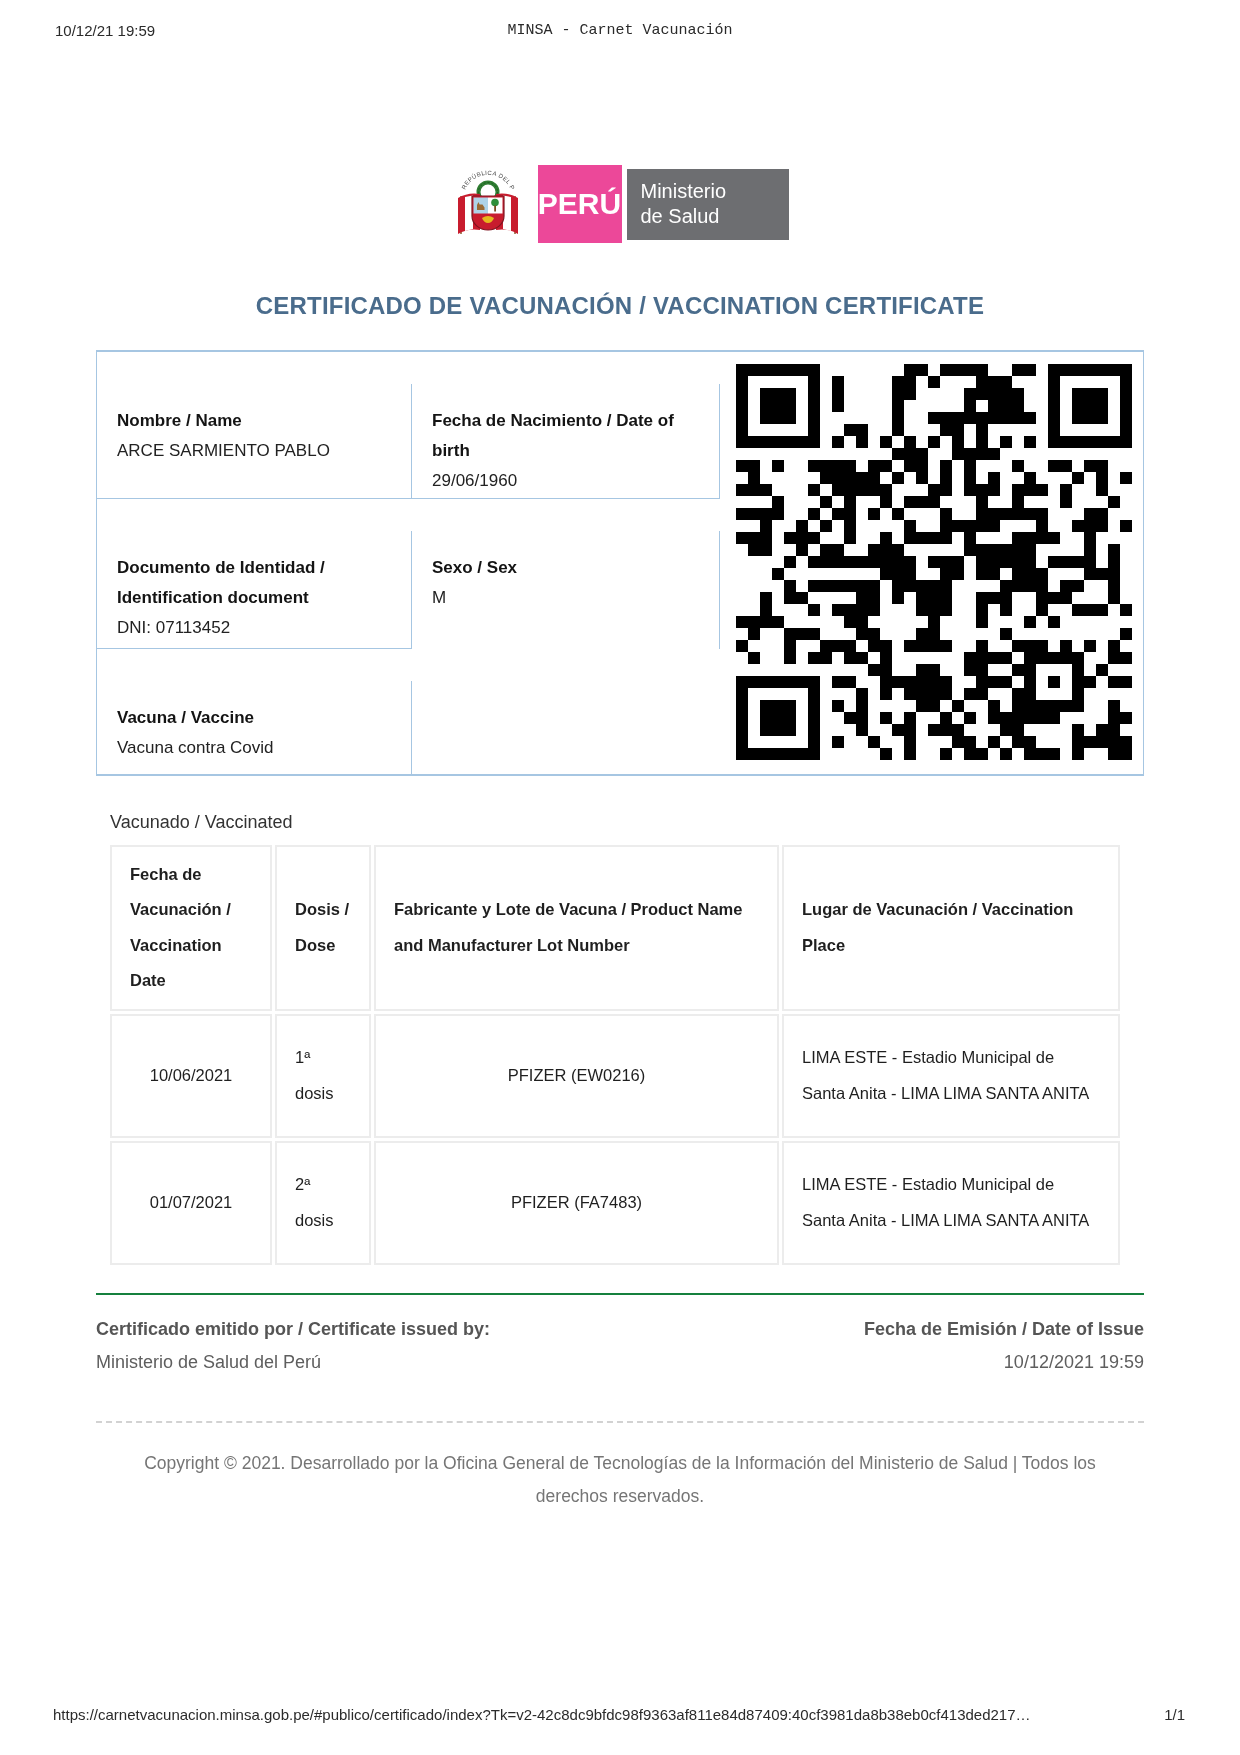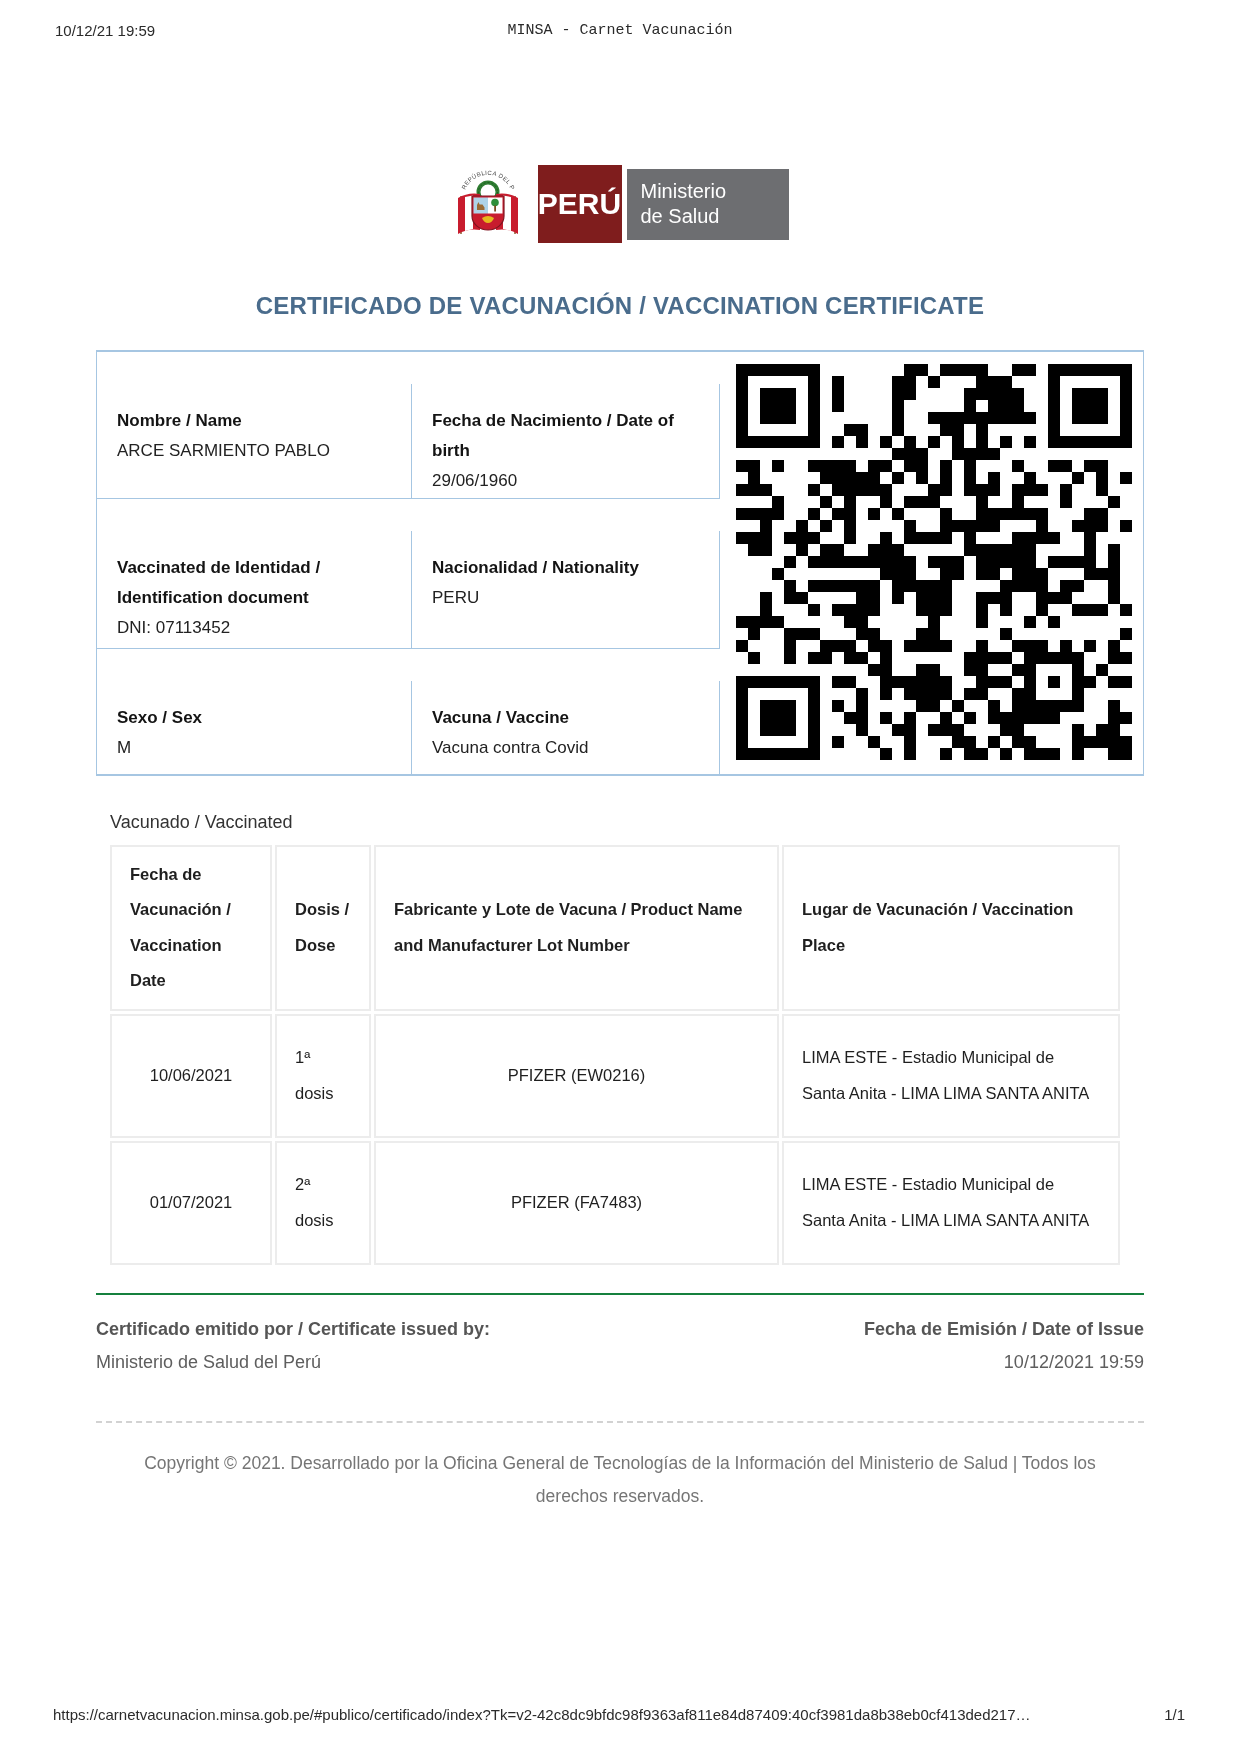"PERÚ" .logo-red { background: #7f1d1d -> #ec4899 }
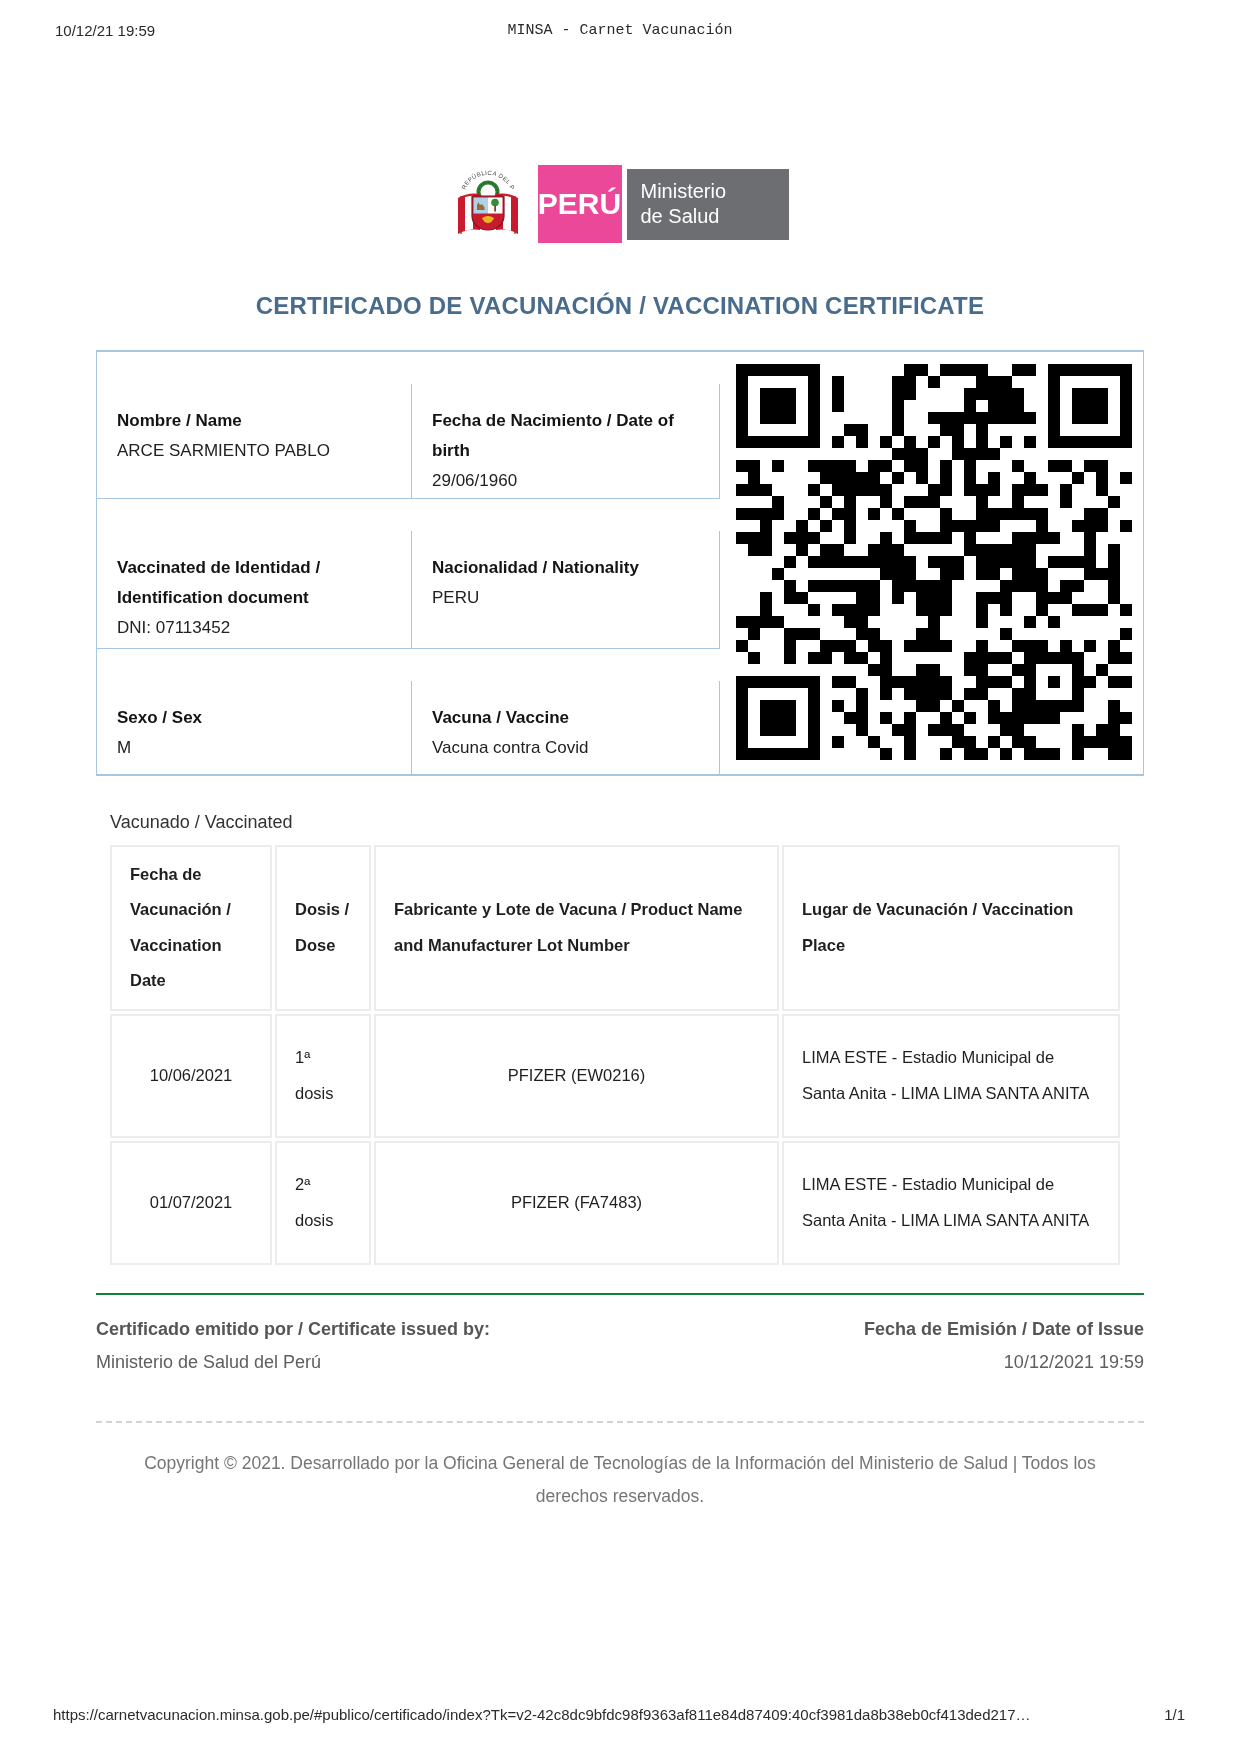"Vaccinated de Identidad / Identification" div.lbl { text: Vaccinated -> Documento }
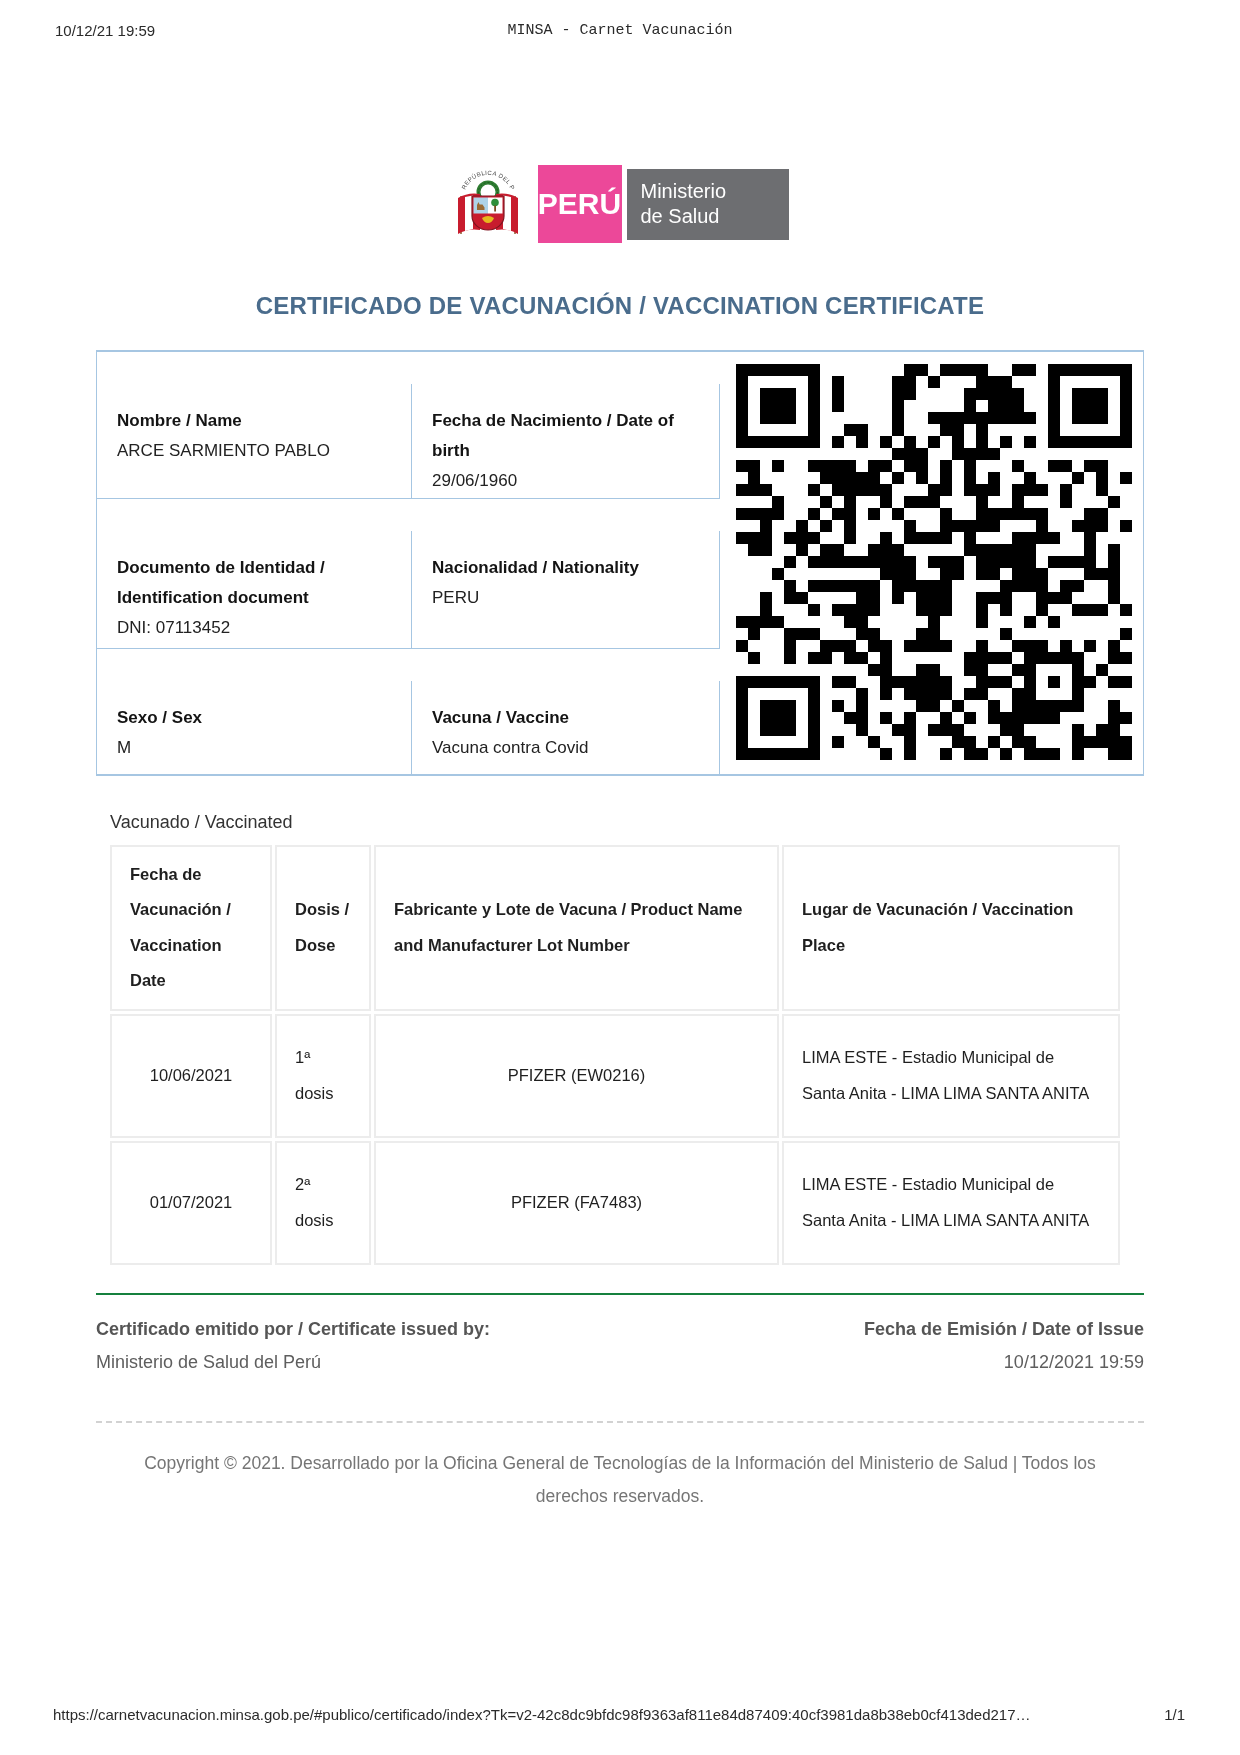"Nacionalidad / Nationality" div.ic { html: <div> <div>Nacionalidad / Nationality</div> <div>PERU</div> </div> -> none }
